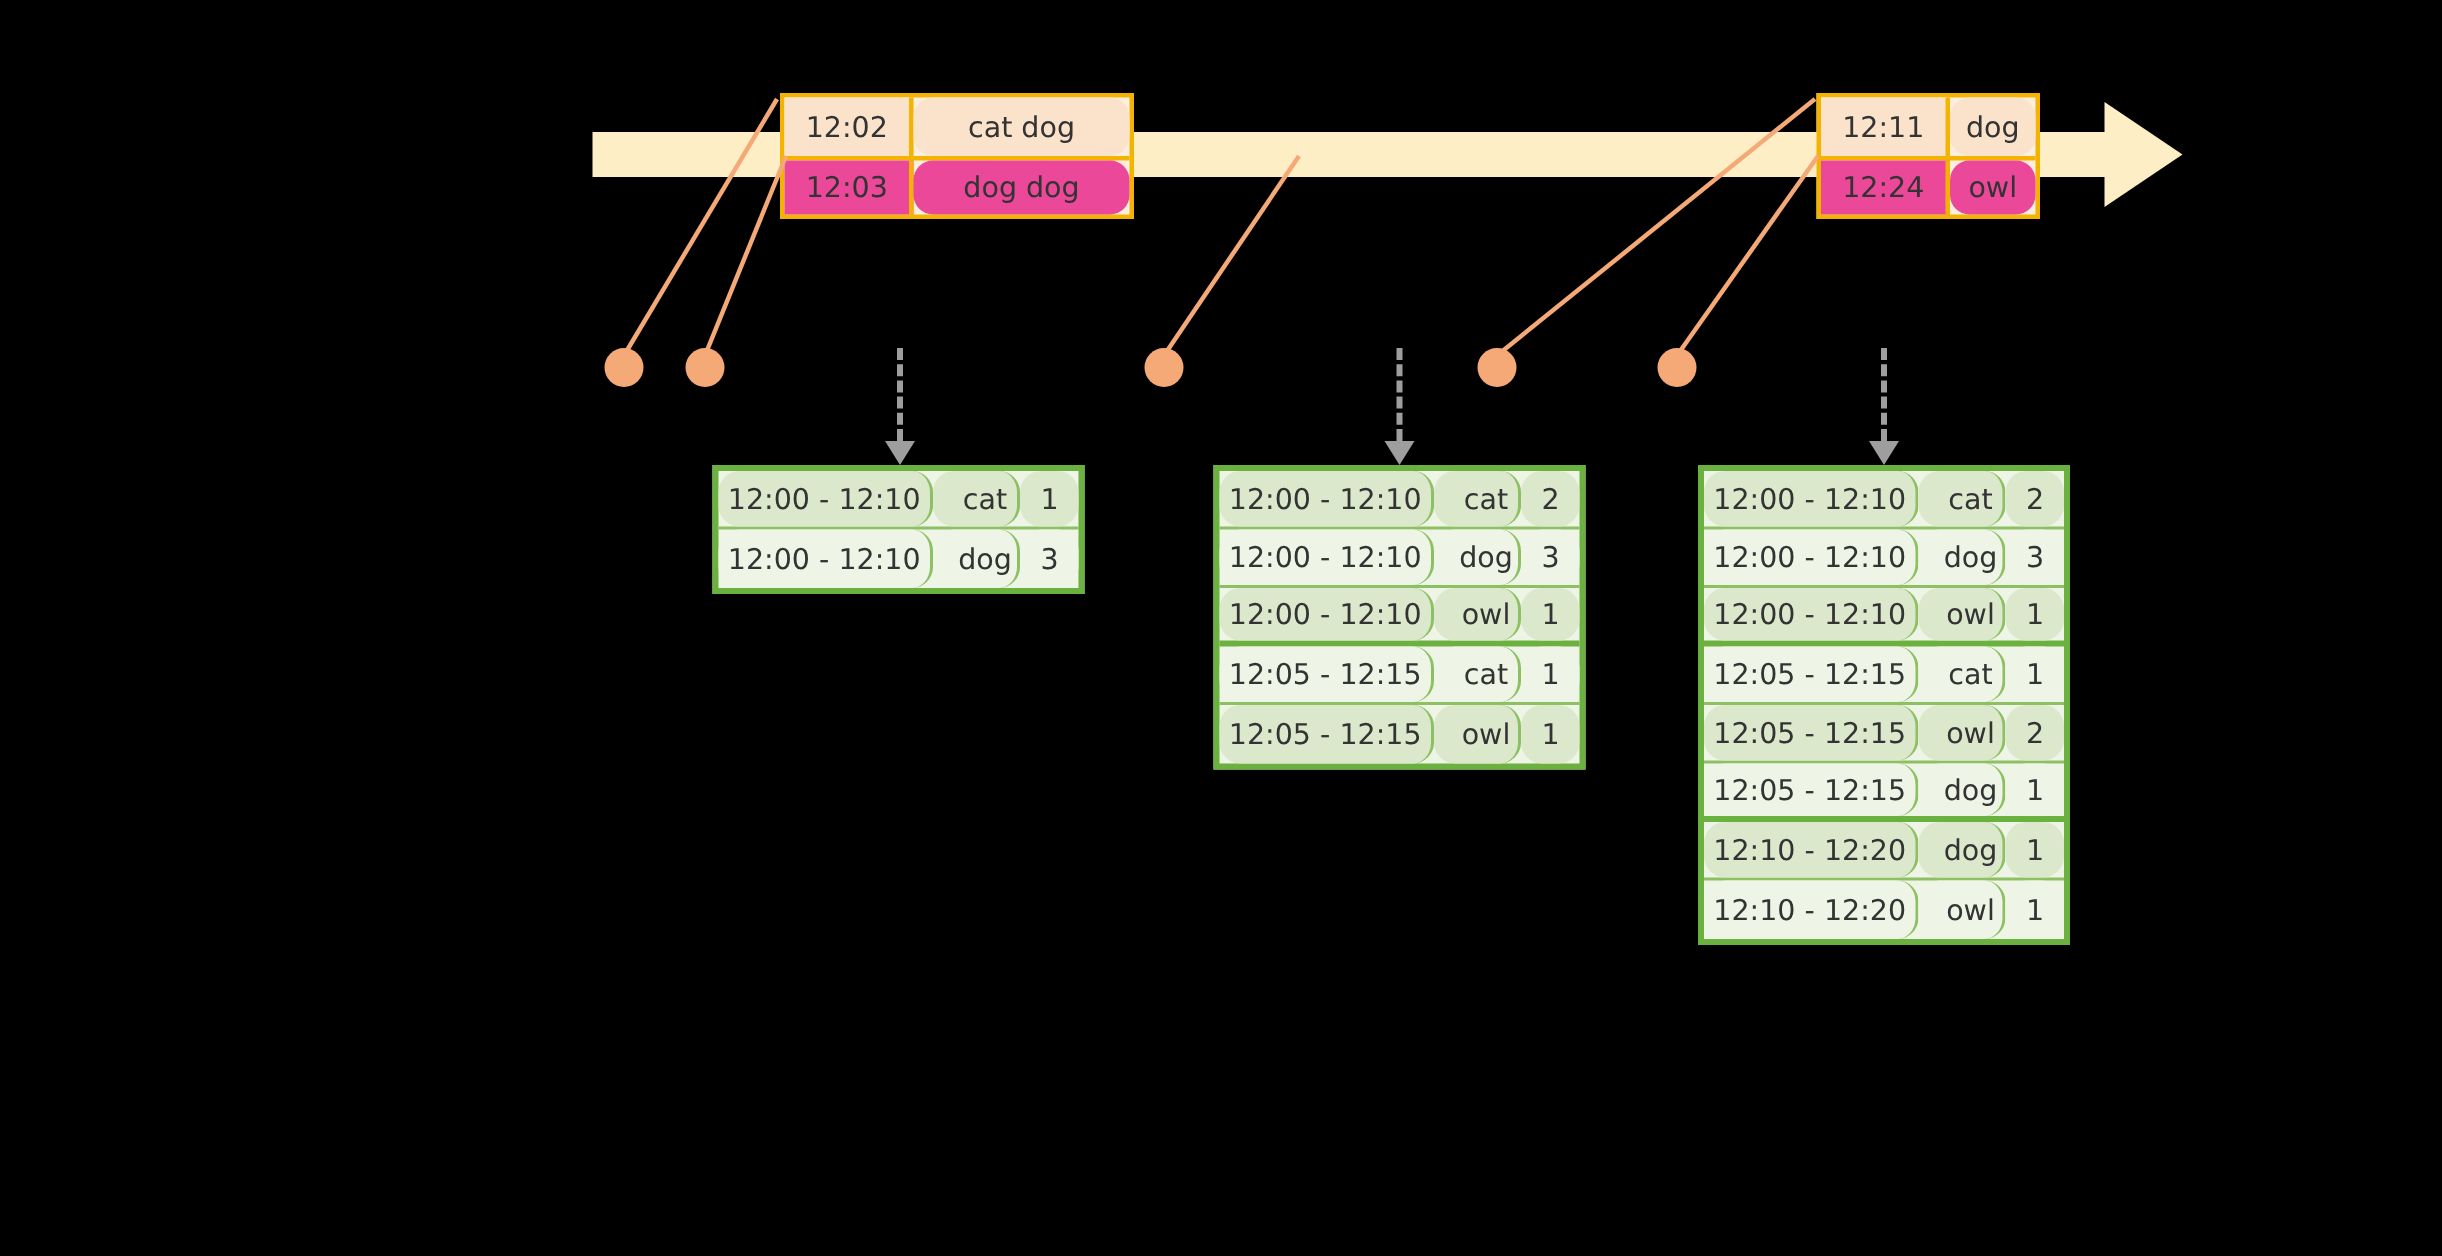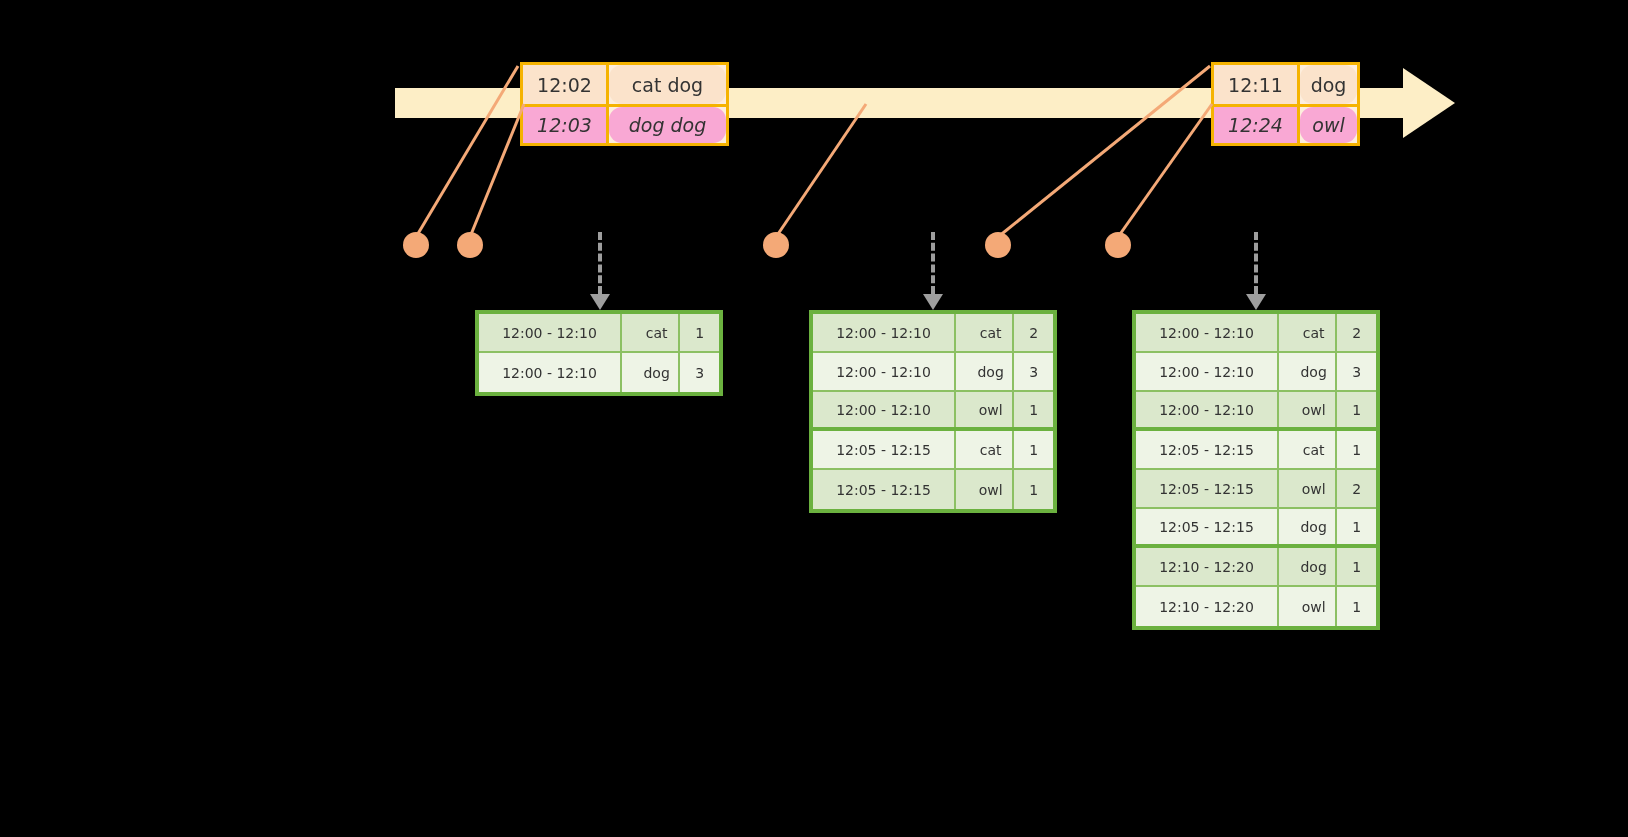"12:02" #evt-box-1 { width: 209px -> 236px }
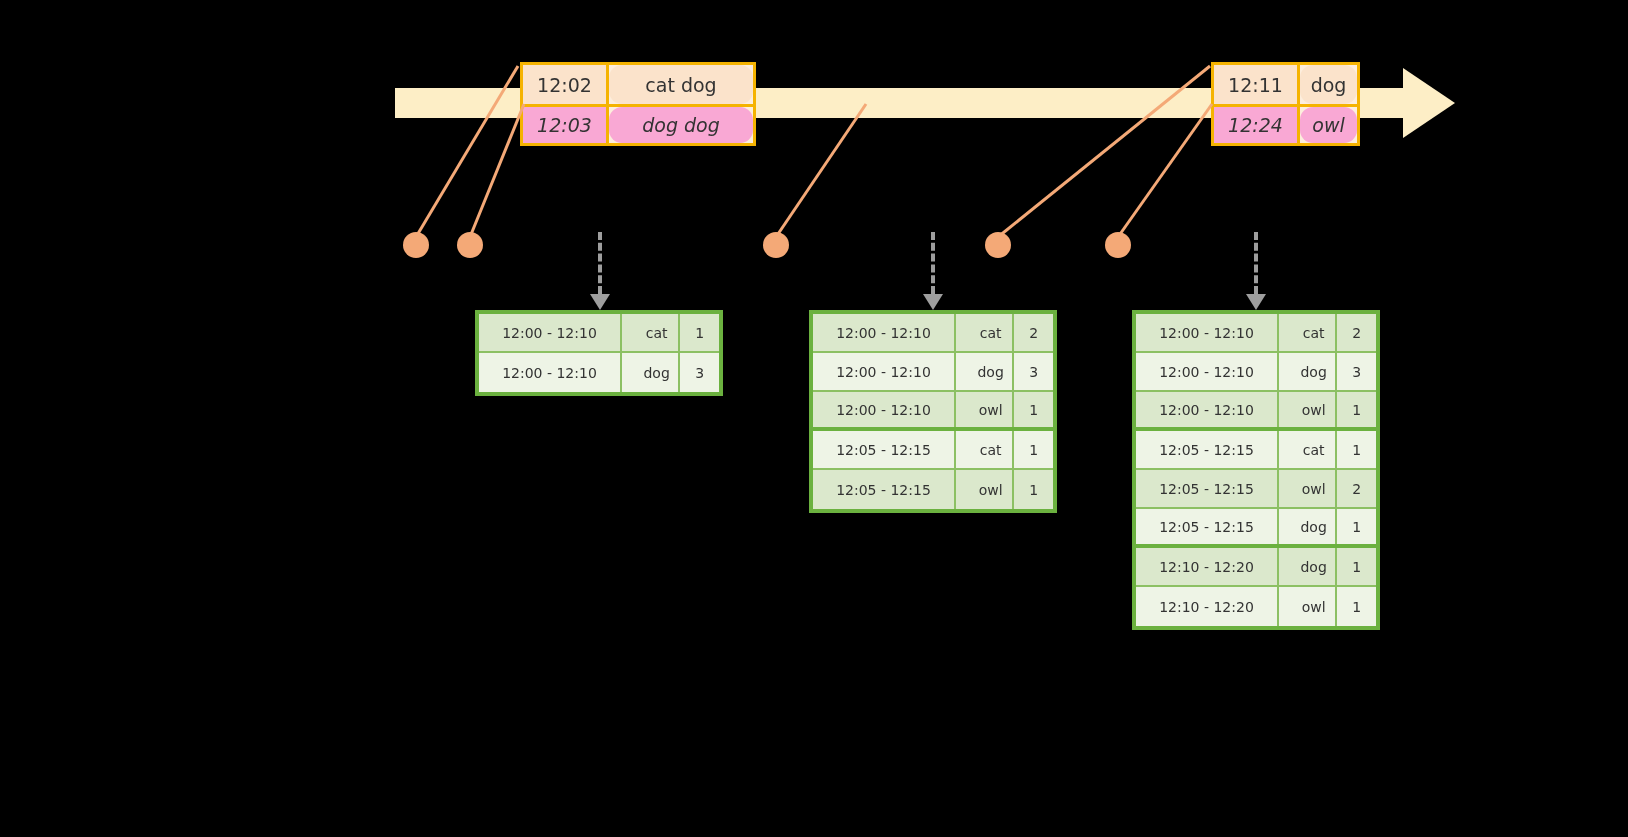"12:03" .evt-row.alt .evt-time, .evt-row.alt .evt-payload { background: #f9a8d4 -> #ec4899; font-style: italic -> none }
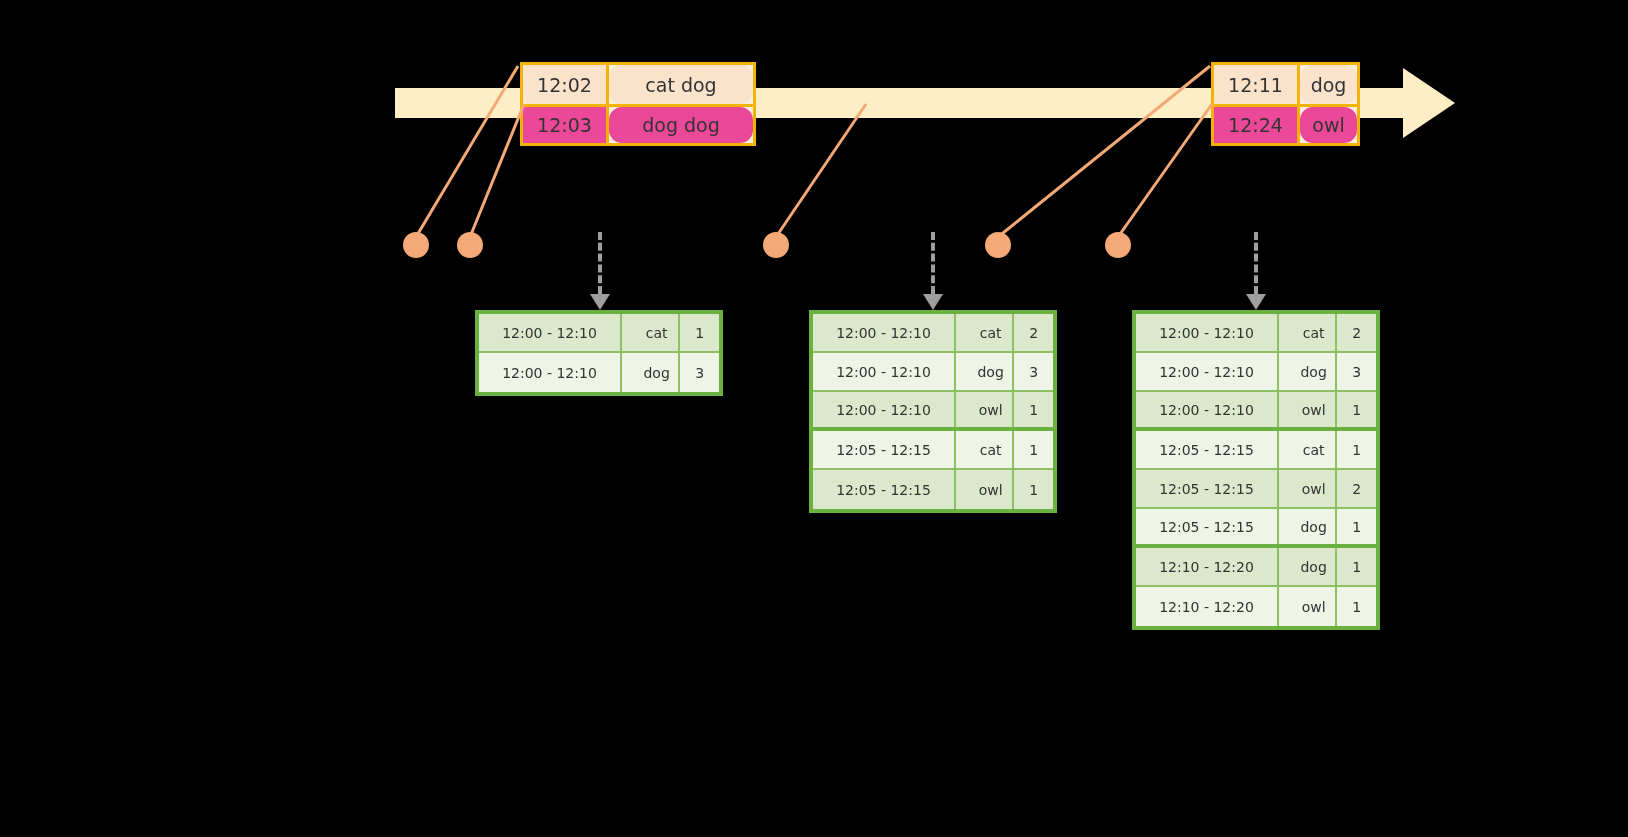"12:00 - 12:10" .res-cell { border-radius: none -> 14px; font-size: 14px -> 19px }
